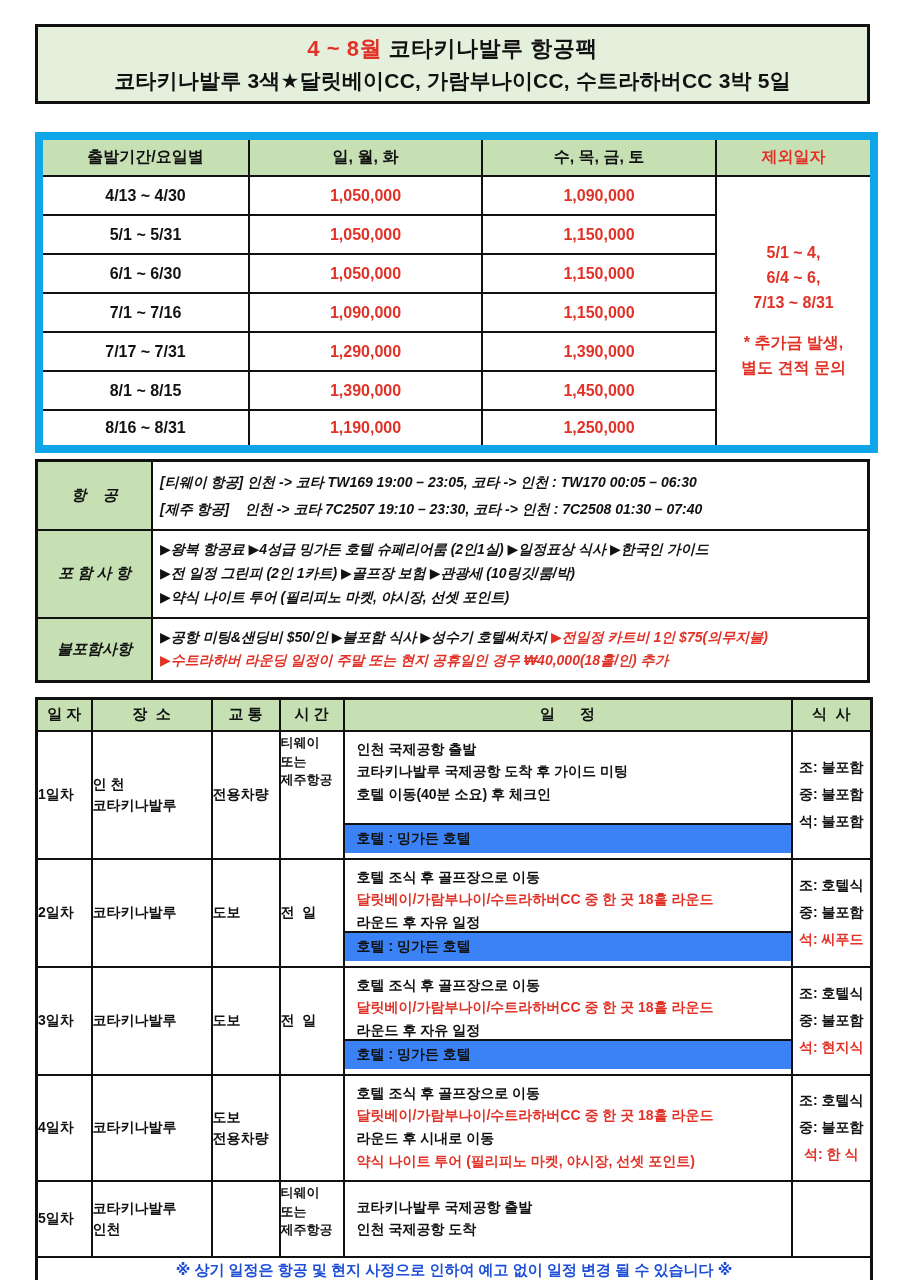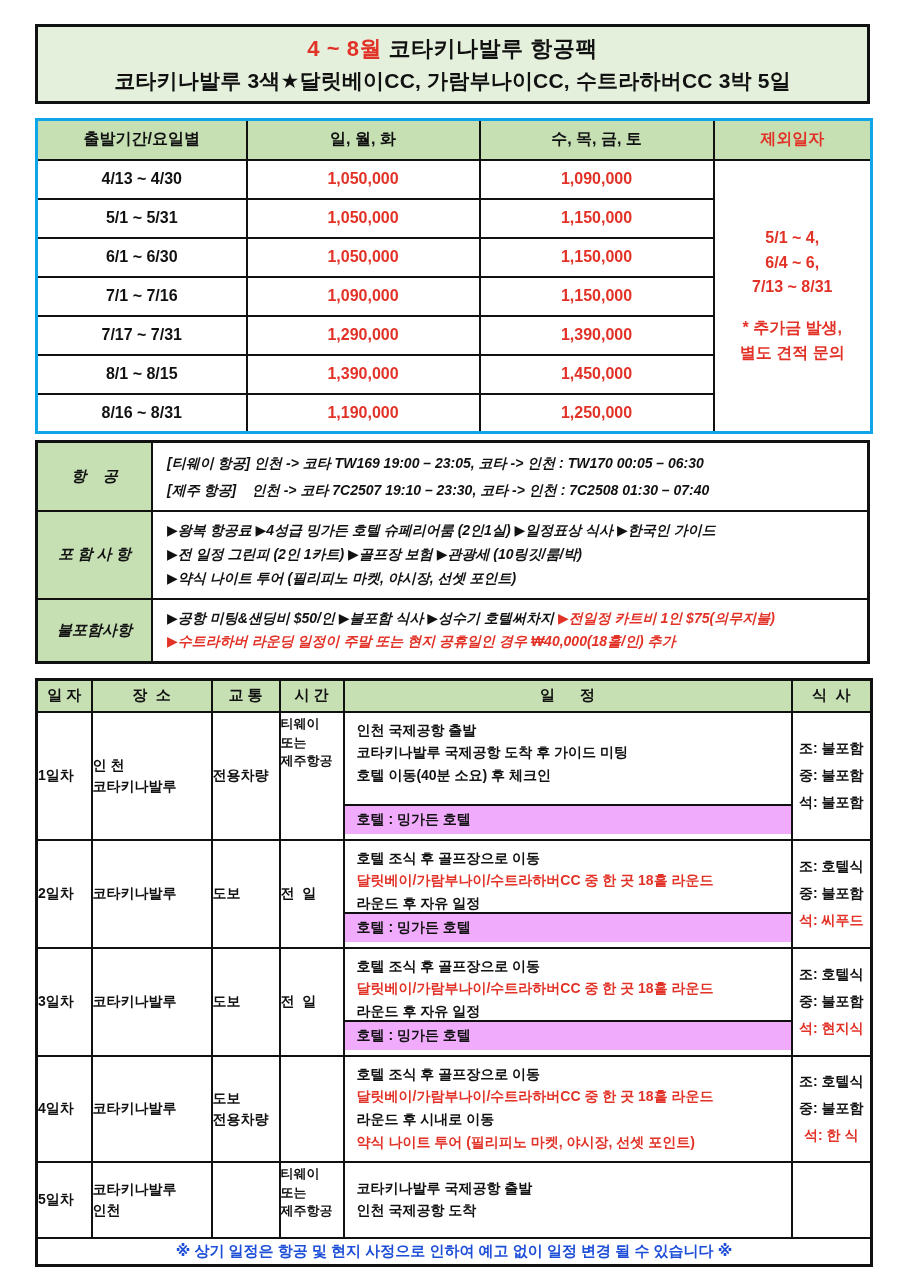"출발기간/요일별" table.price { border: 3px solid #0ea5e9 -> 8px solid #0ea5e9; margin-top: 14px -> 28px }
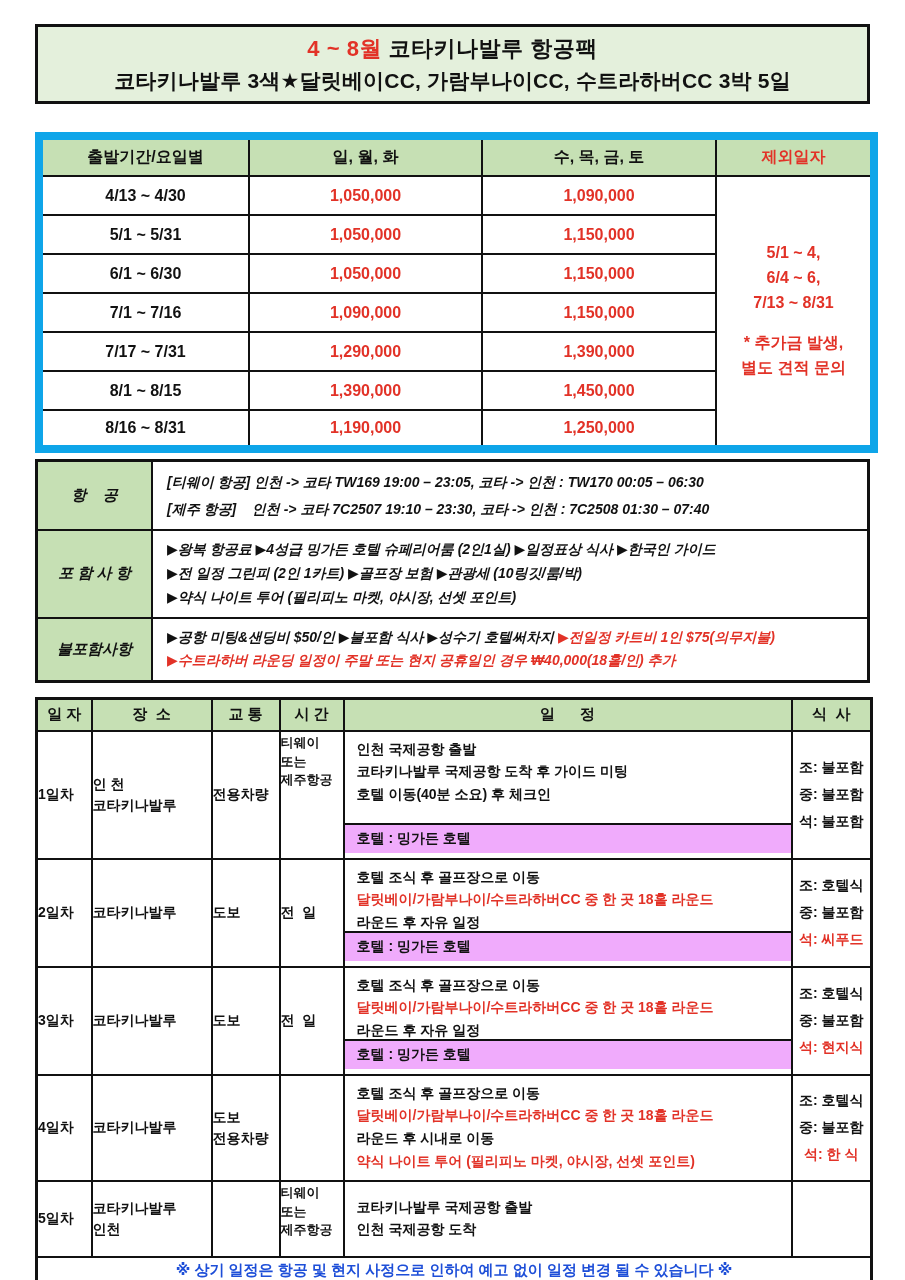"[티웨이 항공] 인천 -> 코타" .info-content { padding: 7px 14px -> 7px 7px }
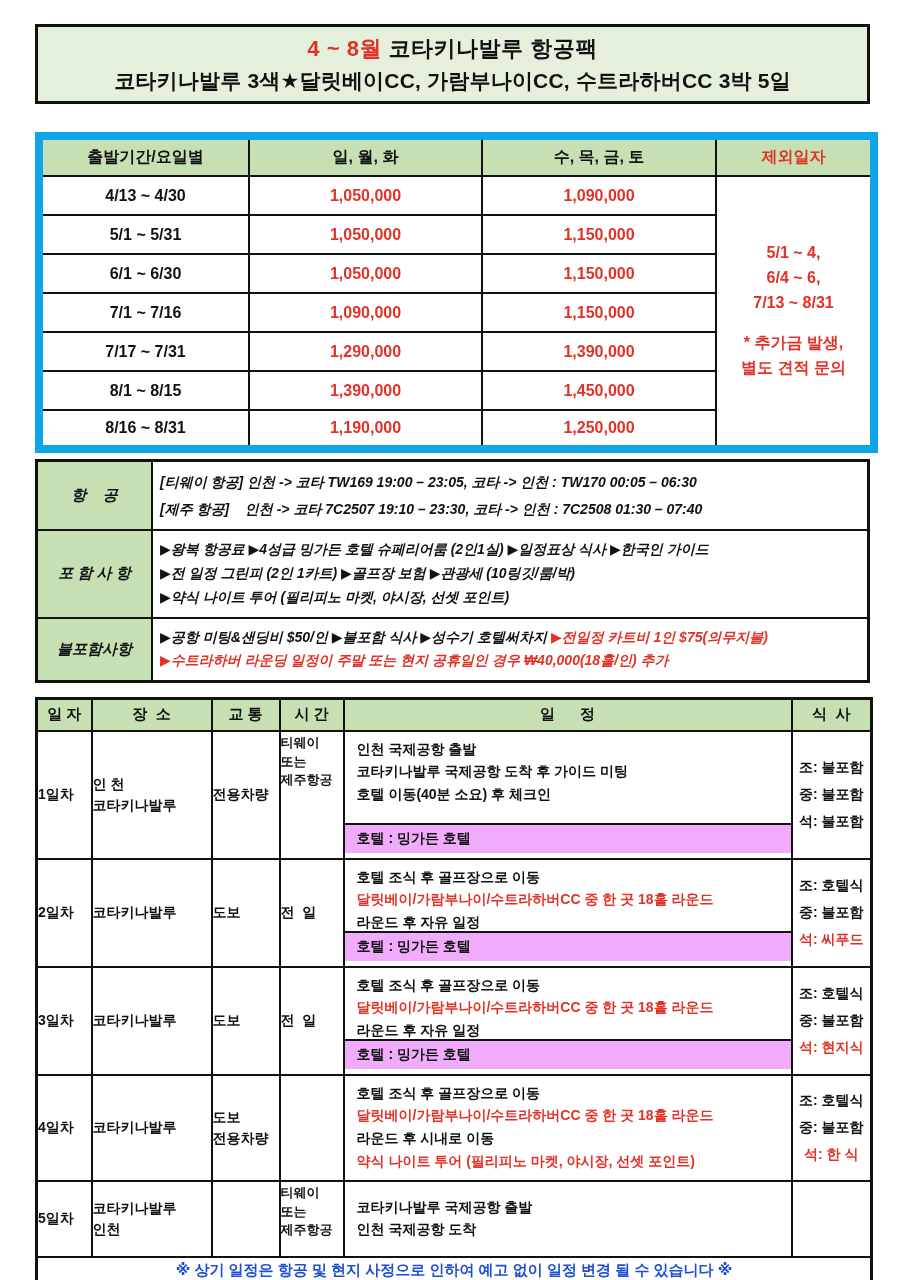"호텔 : 밍가든 호텔" .hotel-bar { background: #f0abfc -> #3b82f6 }
